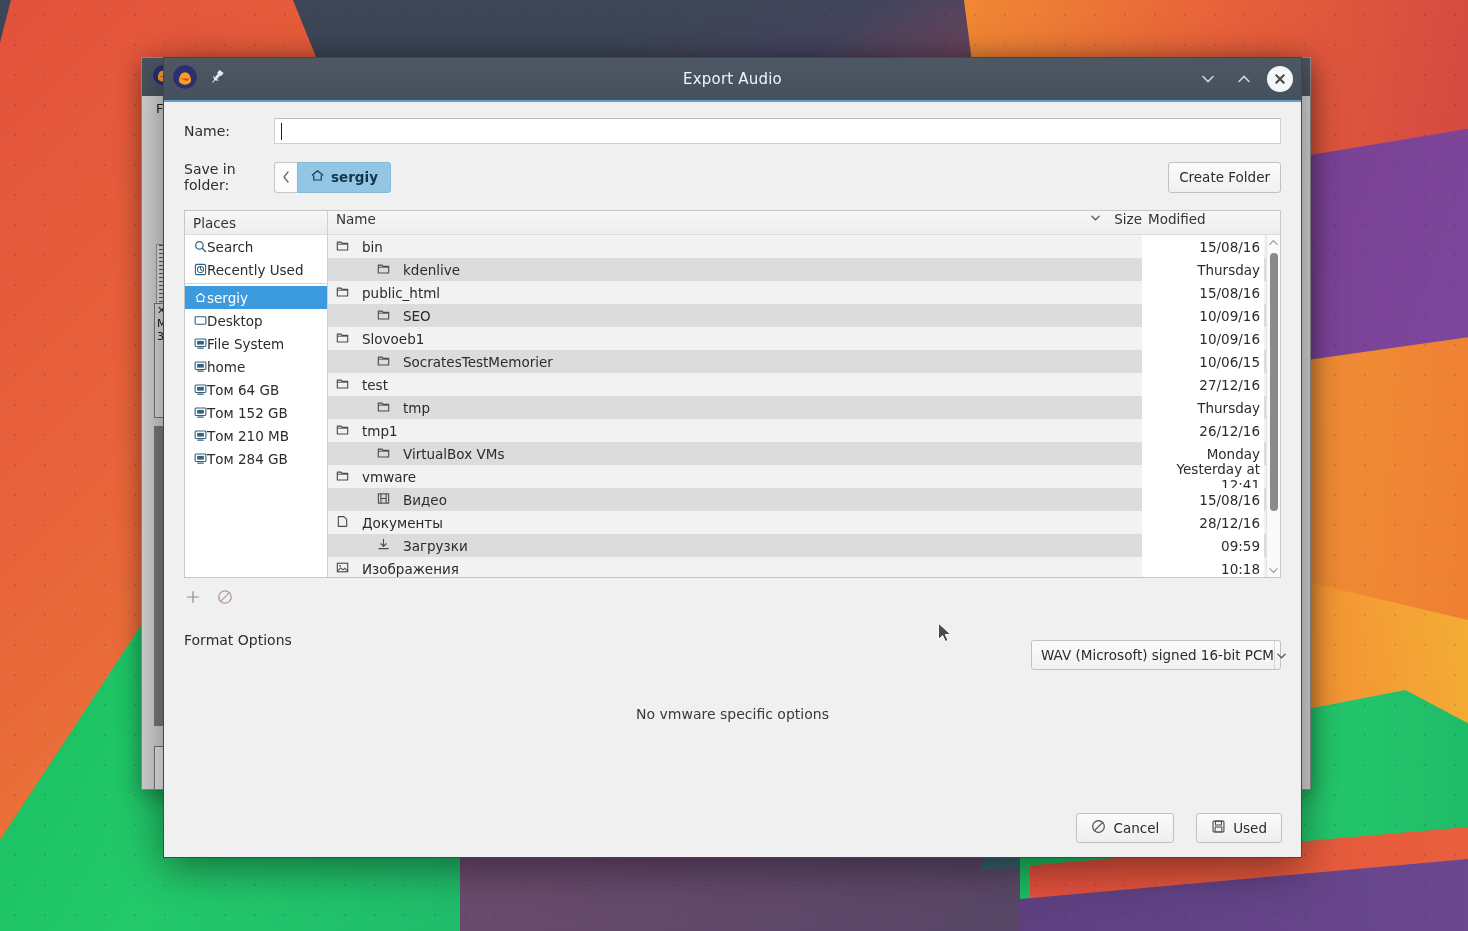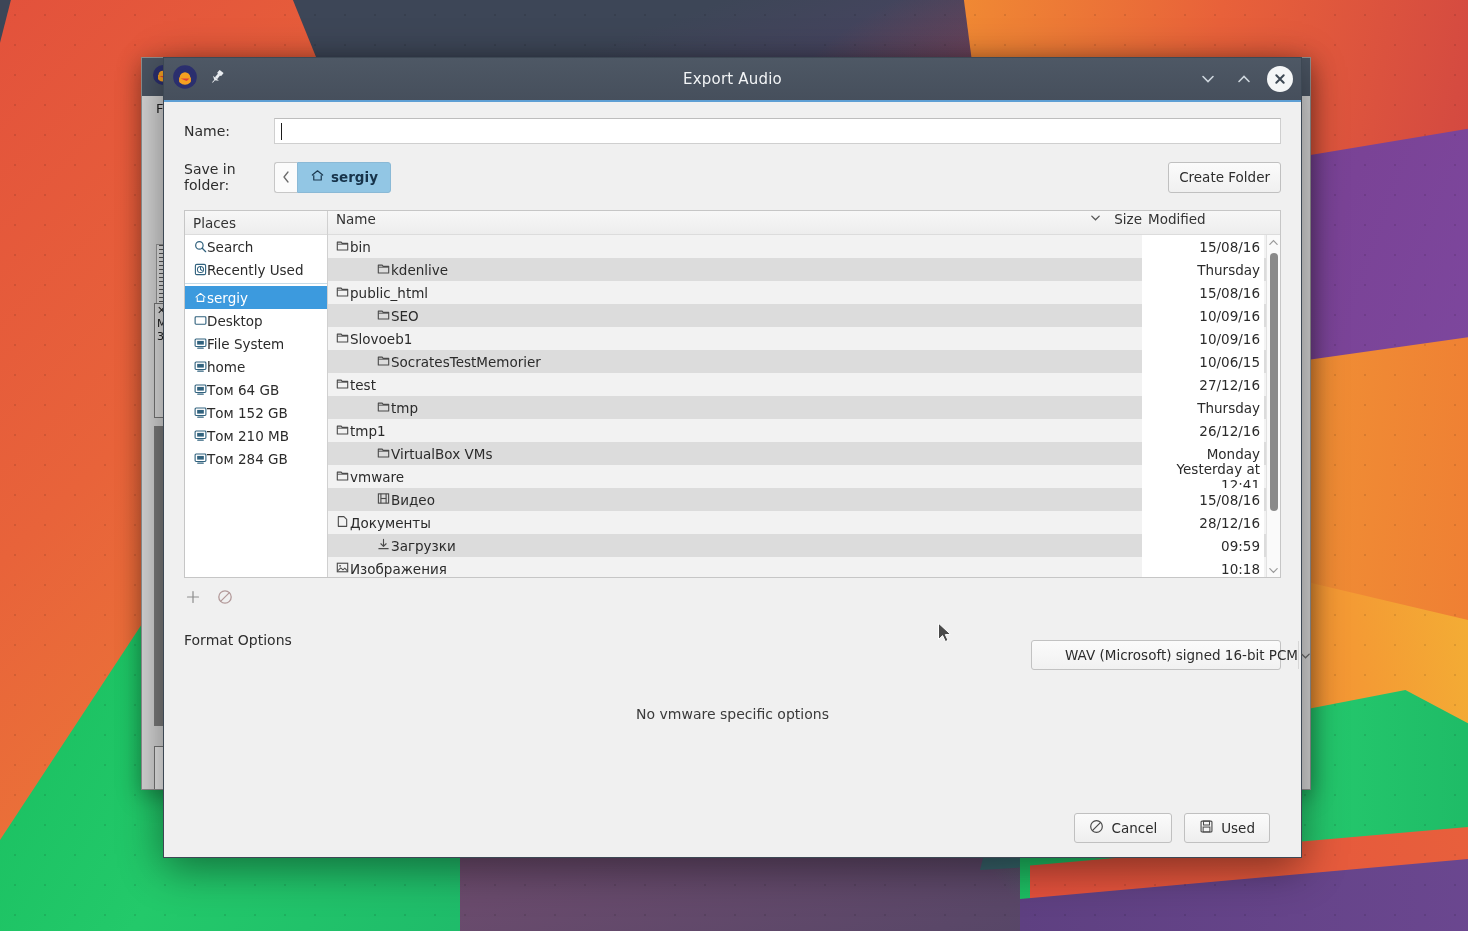"bin" .f-name { gap: 1px -> 13px }
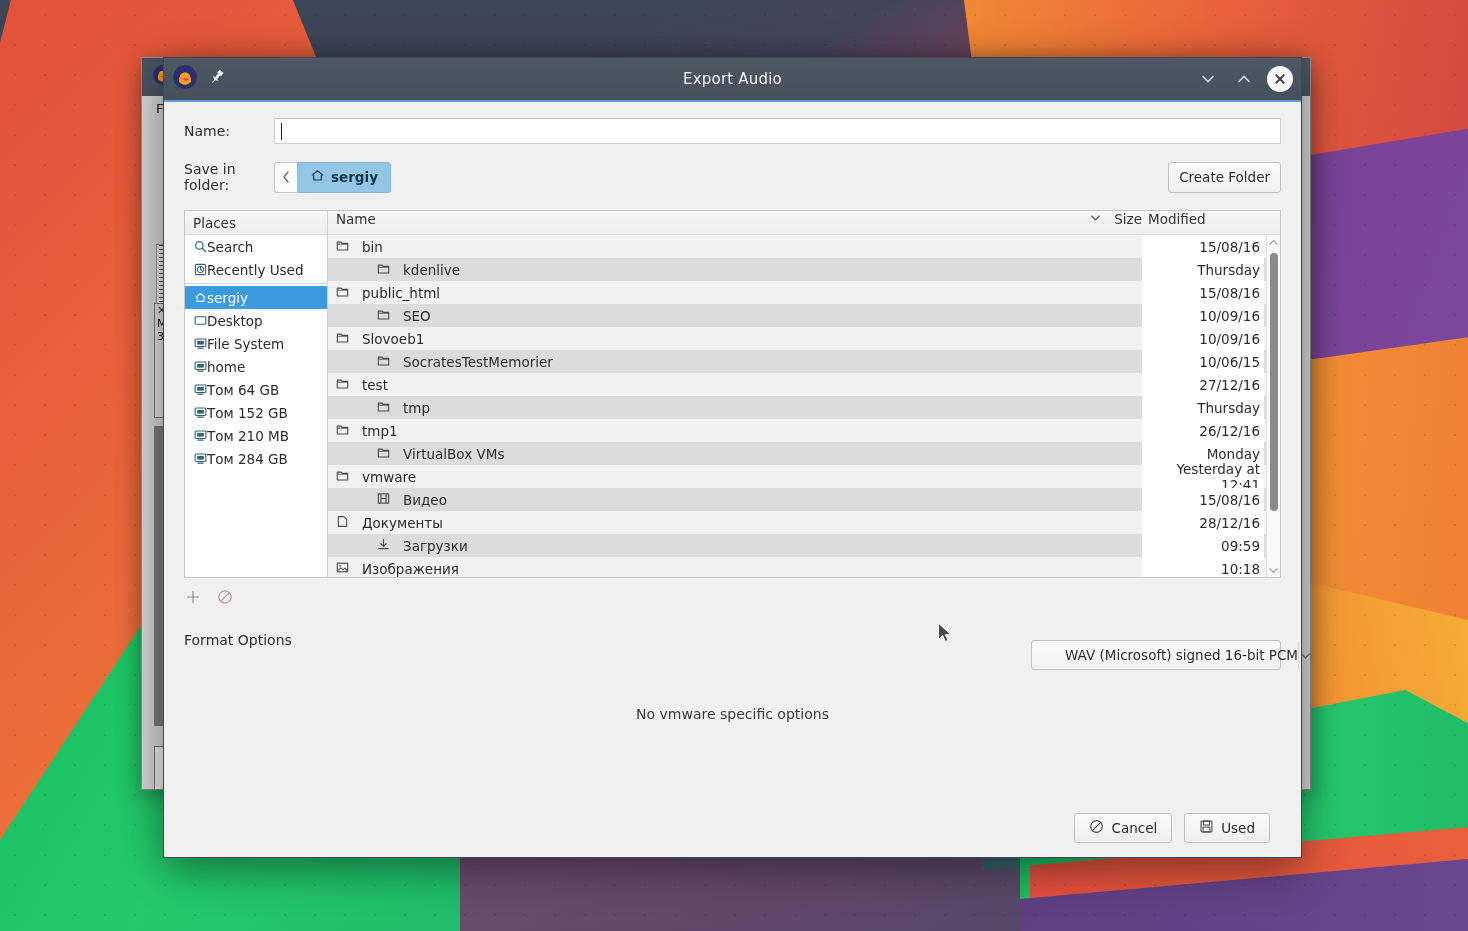"WAV (Microsoft) signed 16-bit PCM" #format-select { padding-left: 24px -> none }
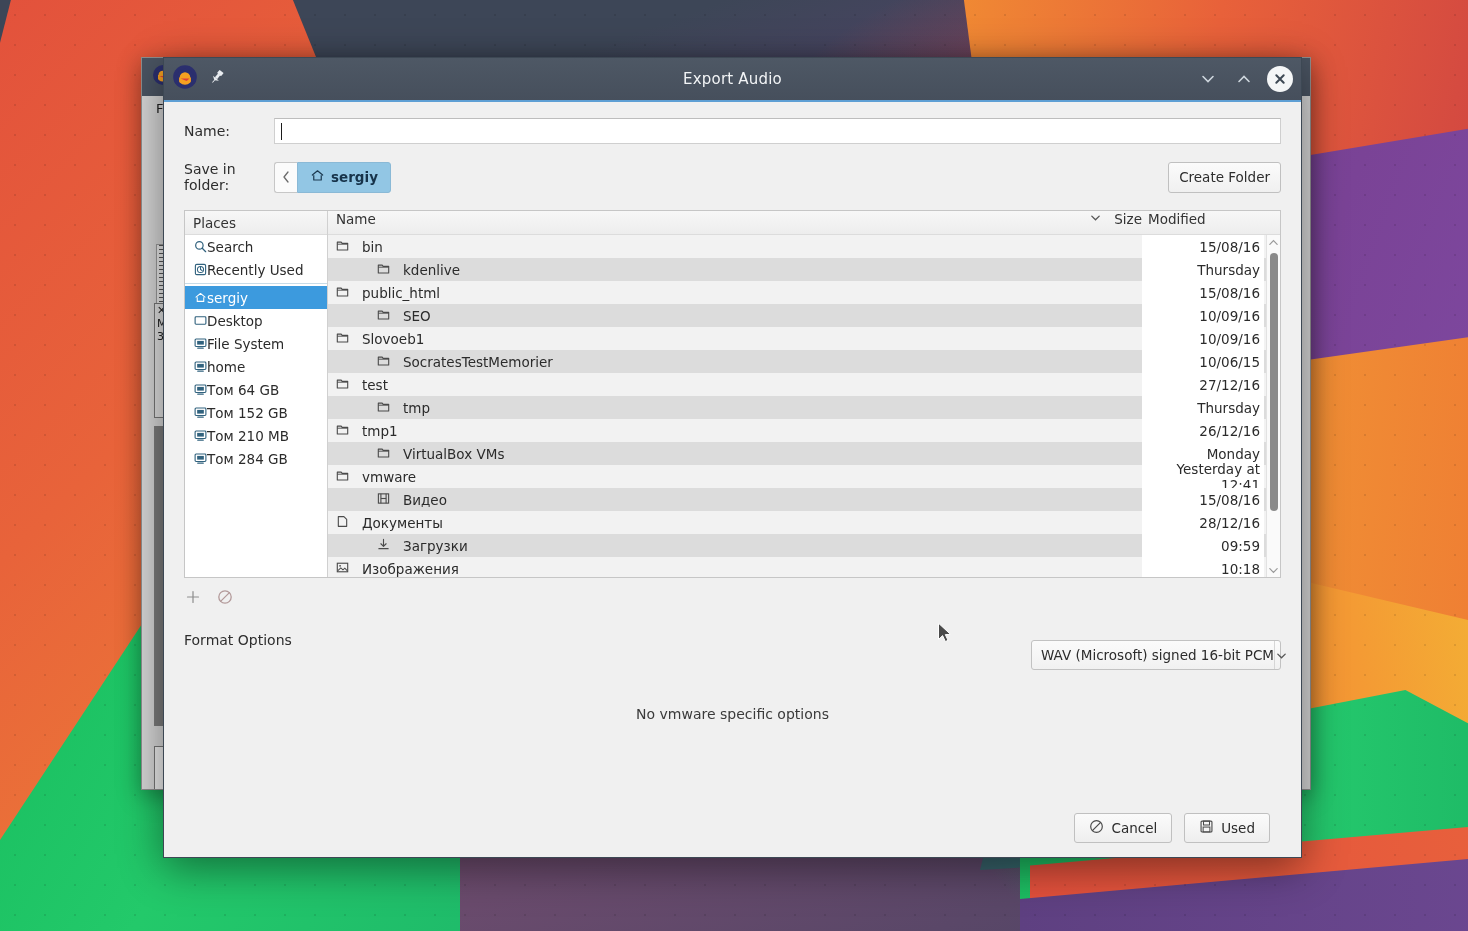"Cancel" #footer { gap: 12px -> 22px; right: 12px -> 0 }
